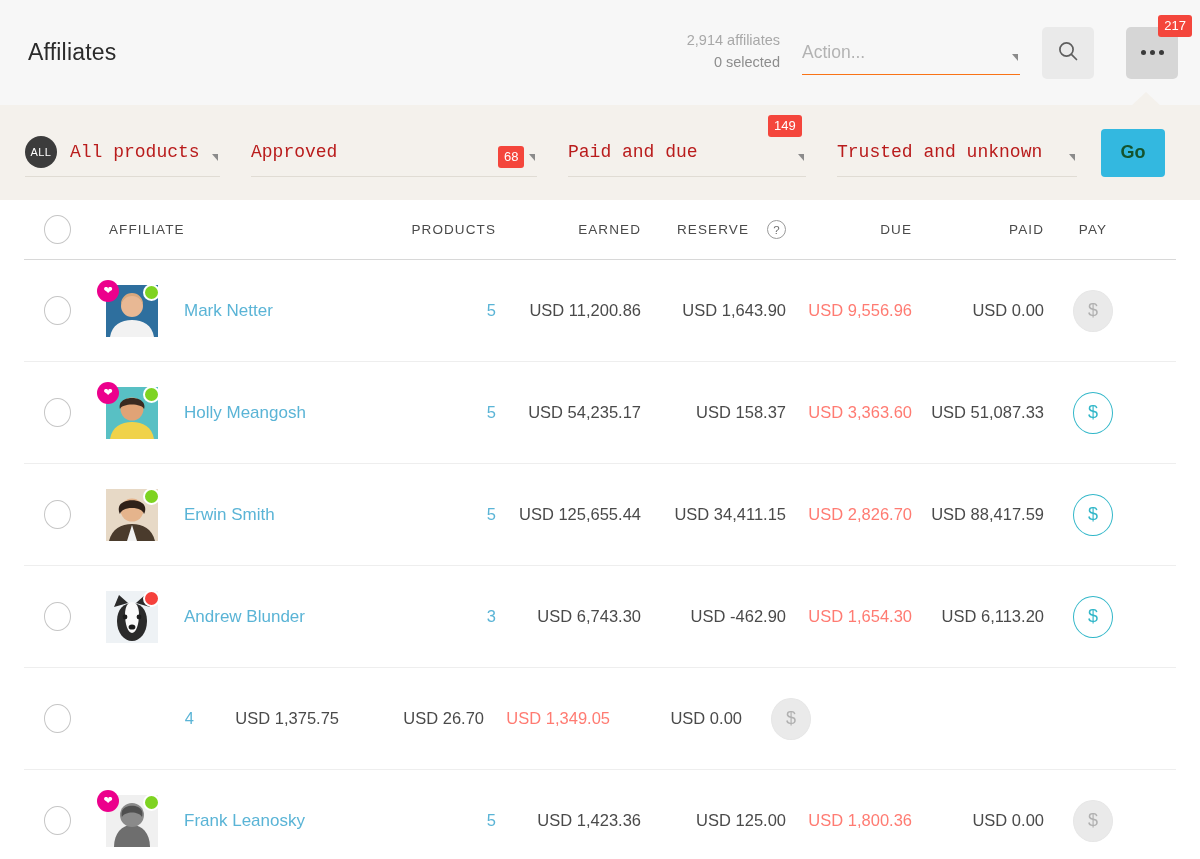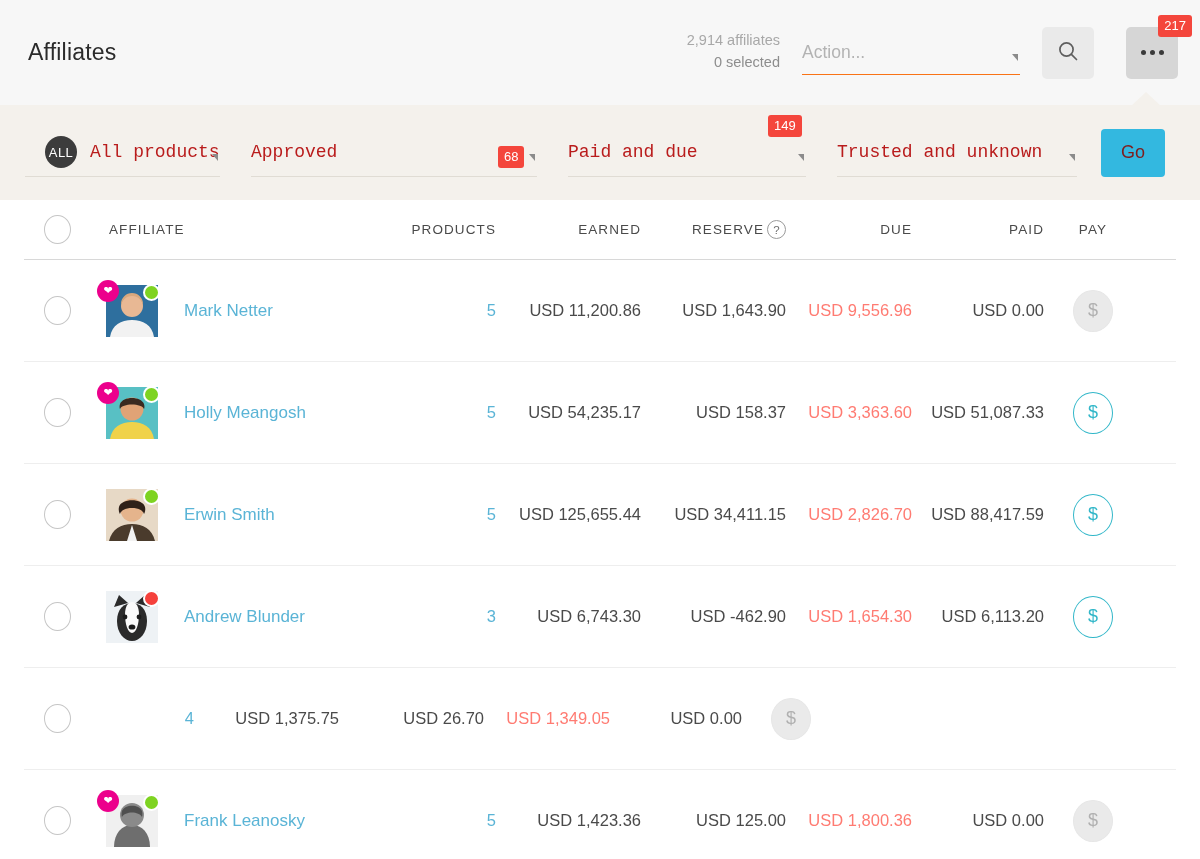"ALL" .all-chip { font-size: 13px -> 11px; margin-left: 20px -> none }
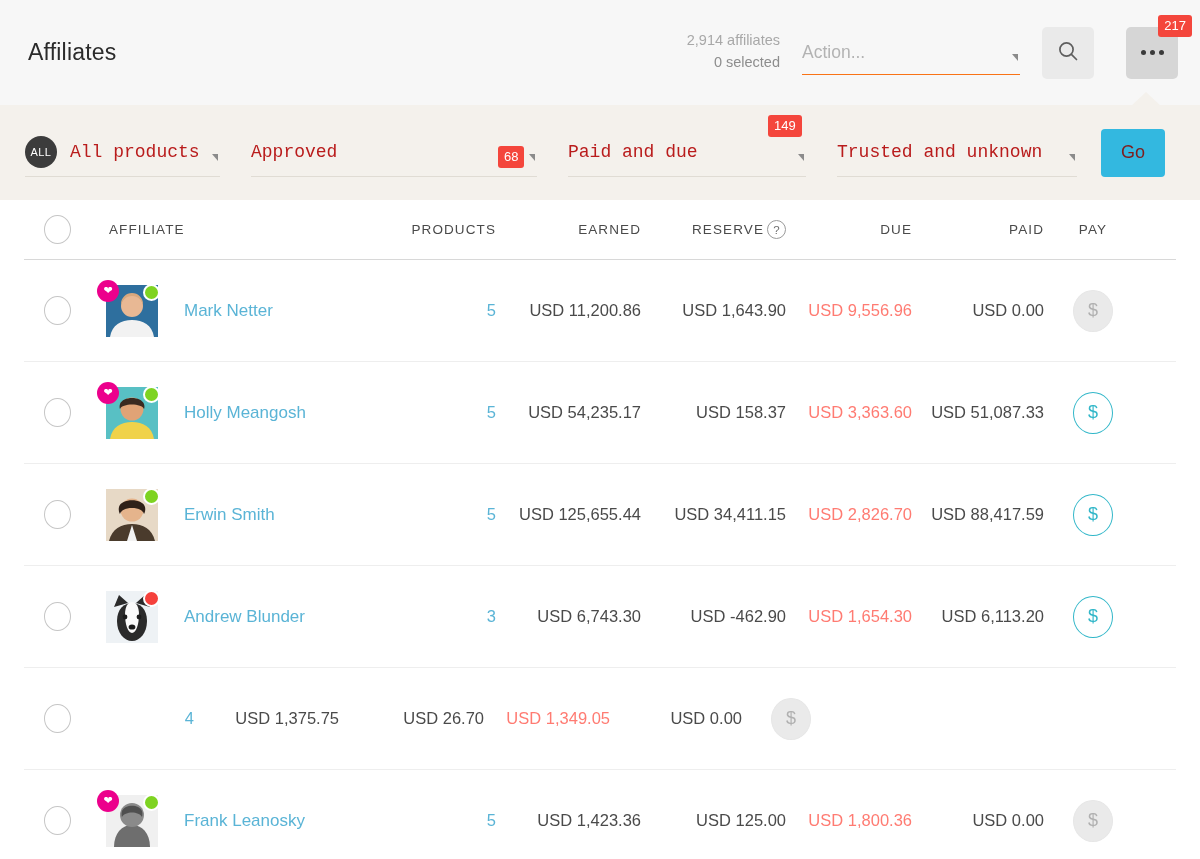"Go" .go-btn { color: #7f1d1d -> #14532d; font-weight: none -> bold }
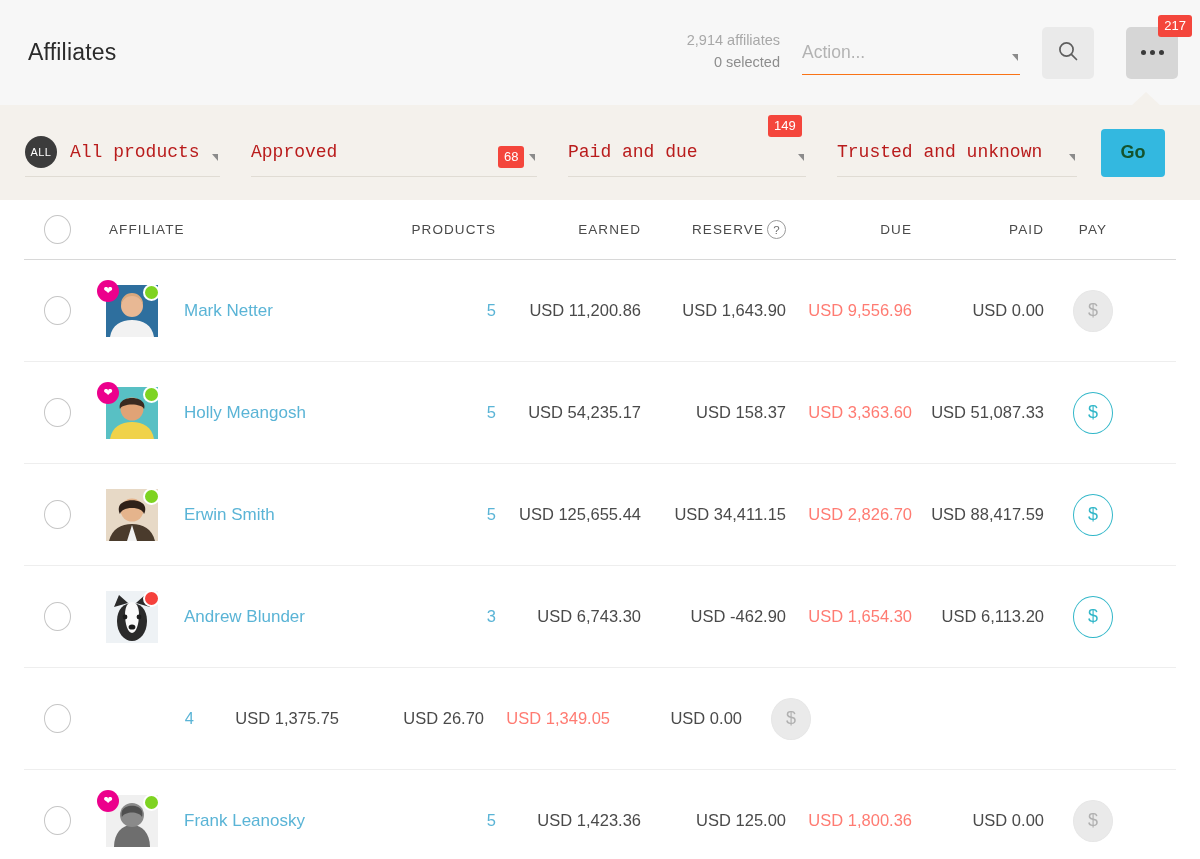"RESERVE" .th.c-res { gap: 3px -> 18px }
